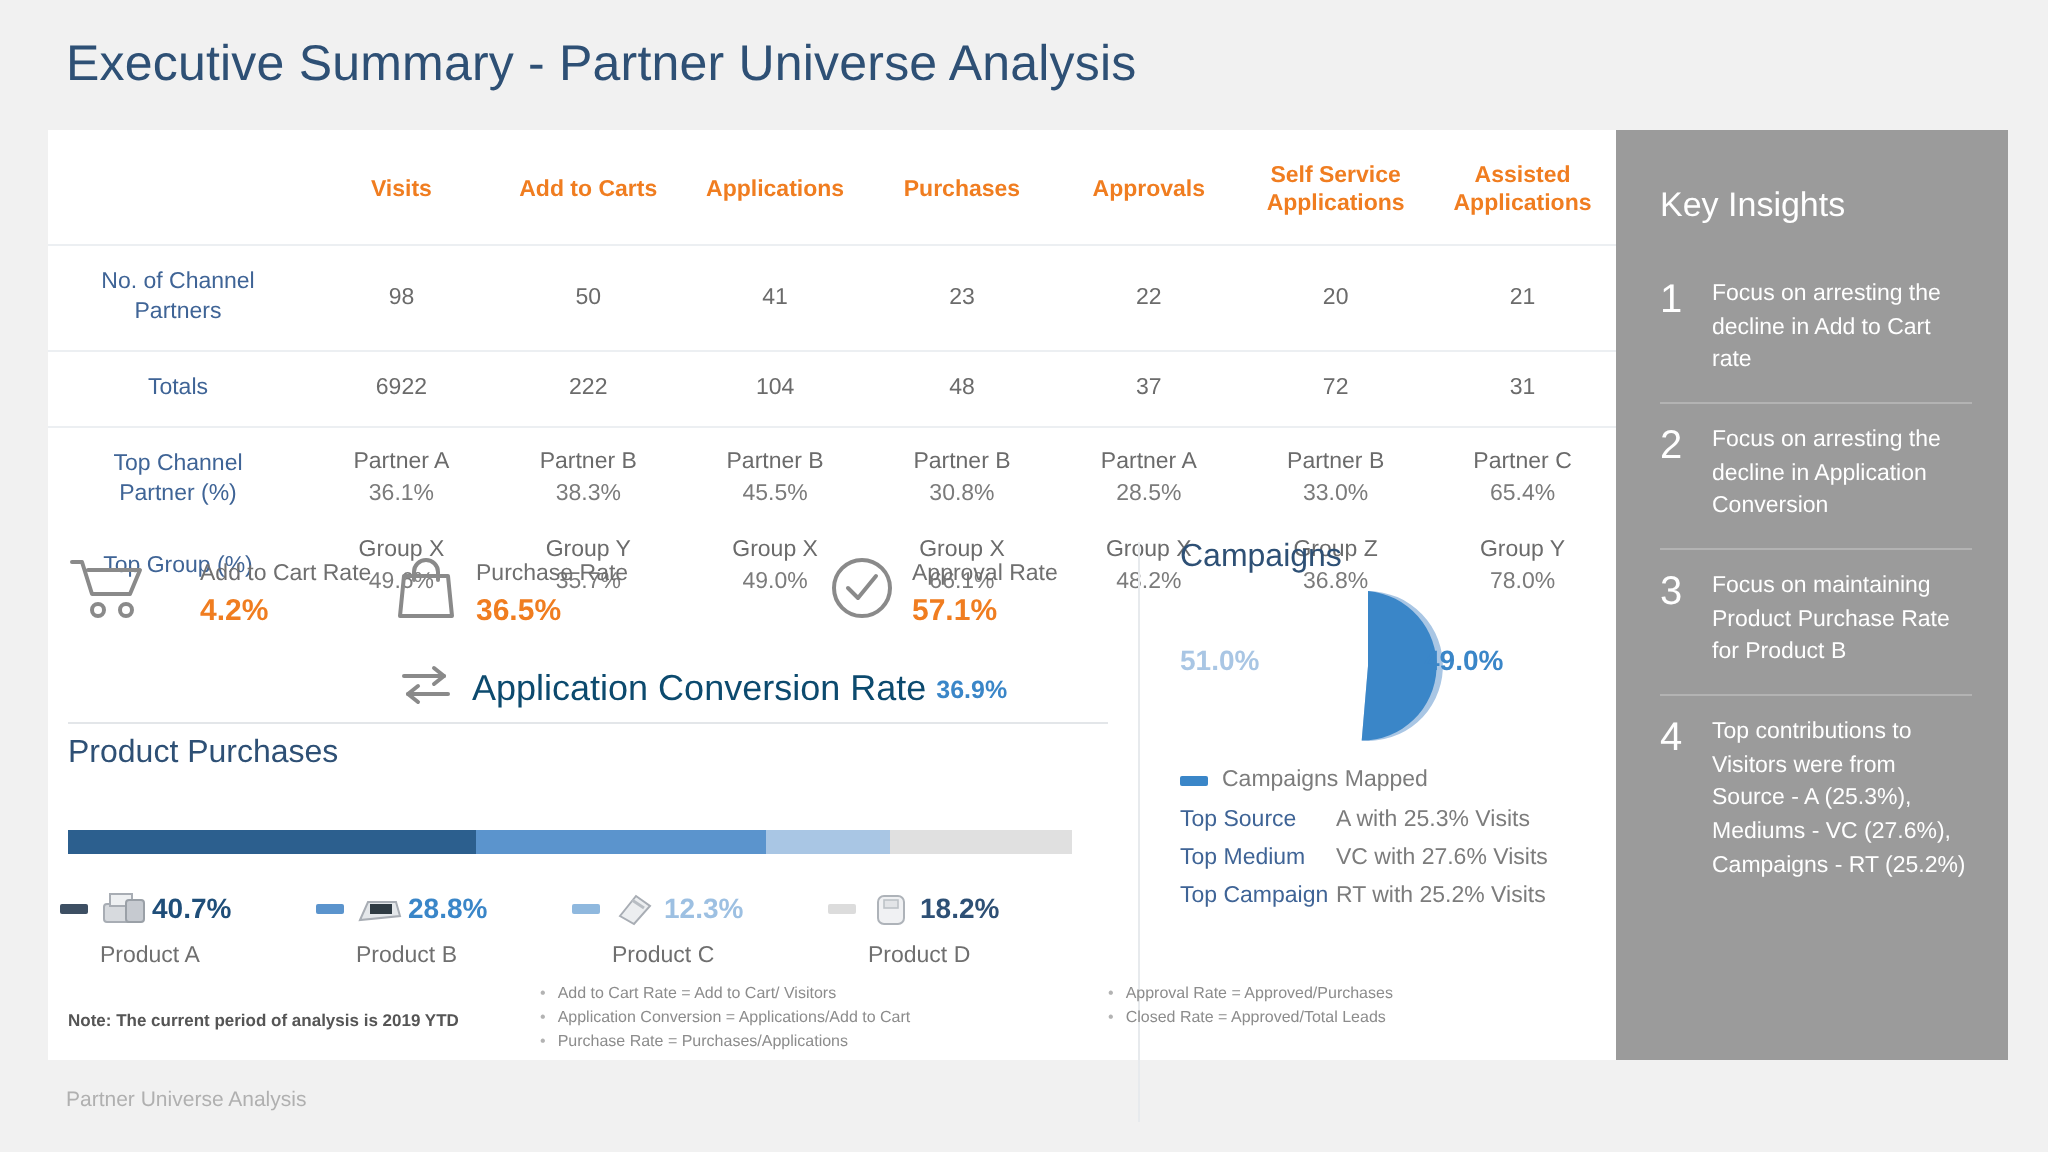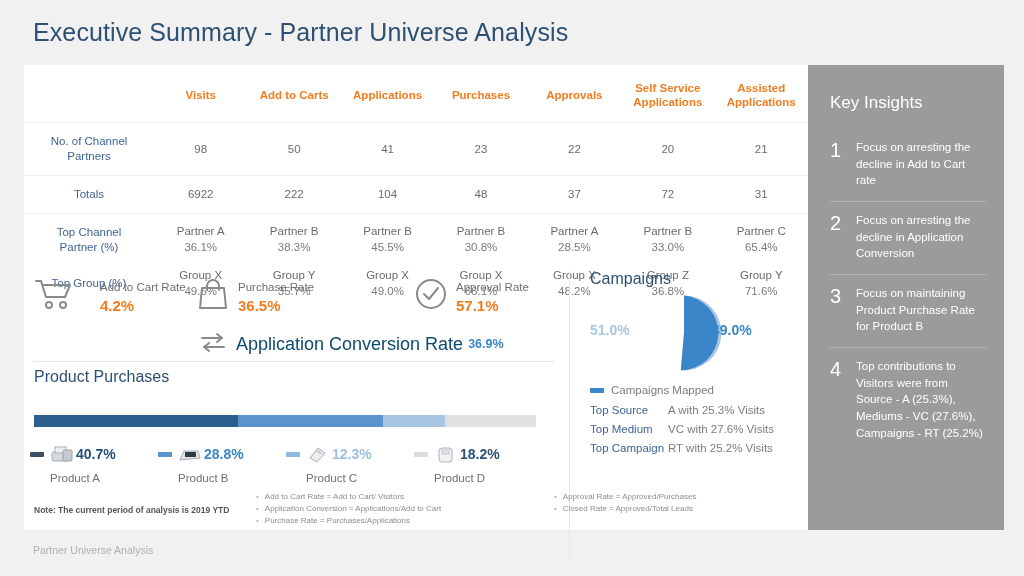"71.6%" span.b { text: 71.6% -> 78.0% }
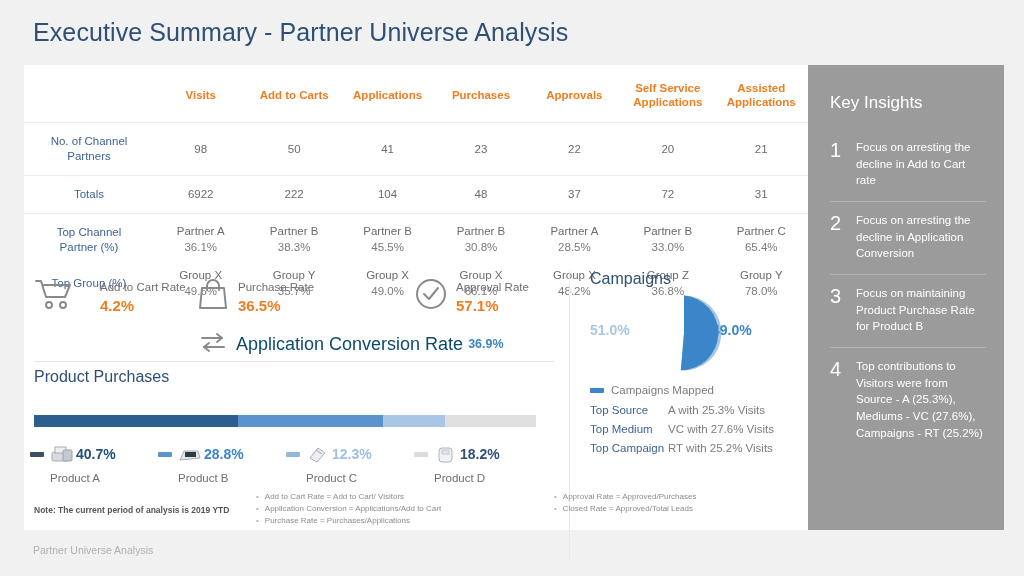"Add to Cart Rate =" .bl1 { left: 232px -> 246px }
